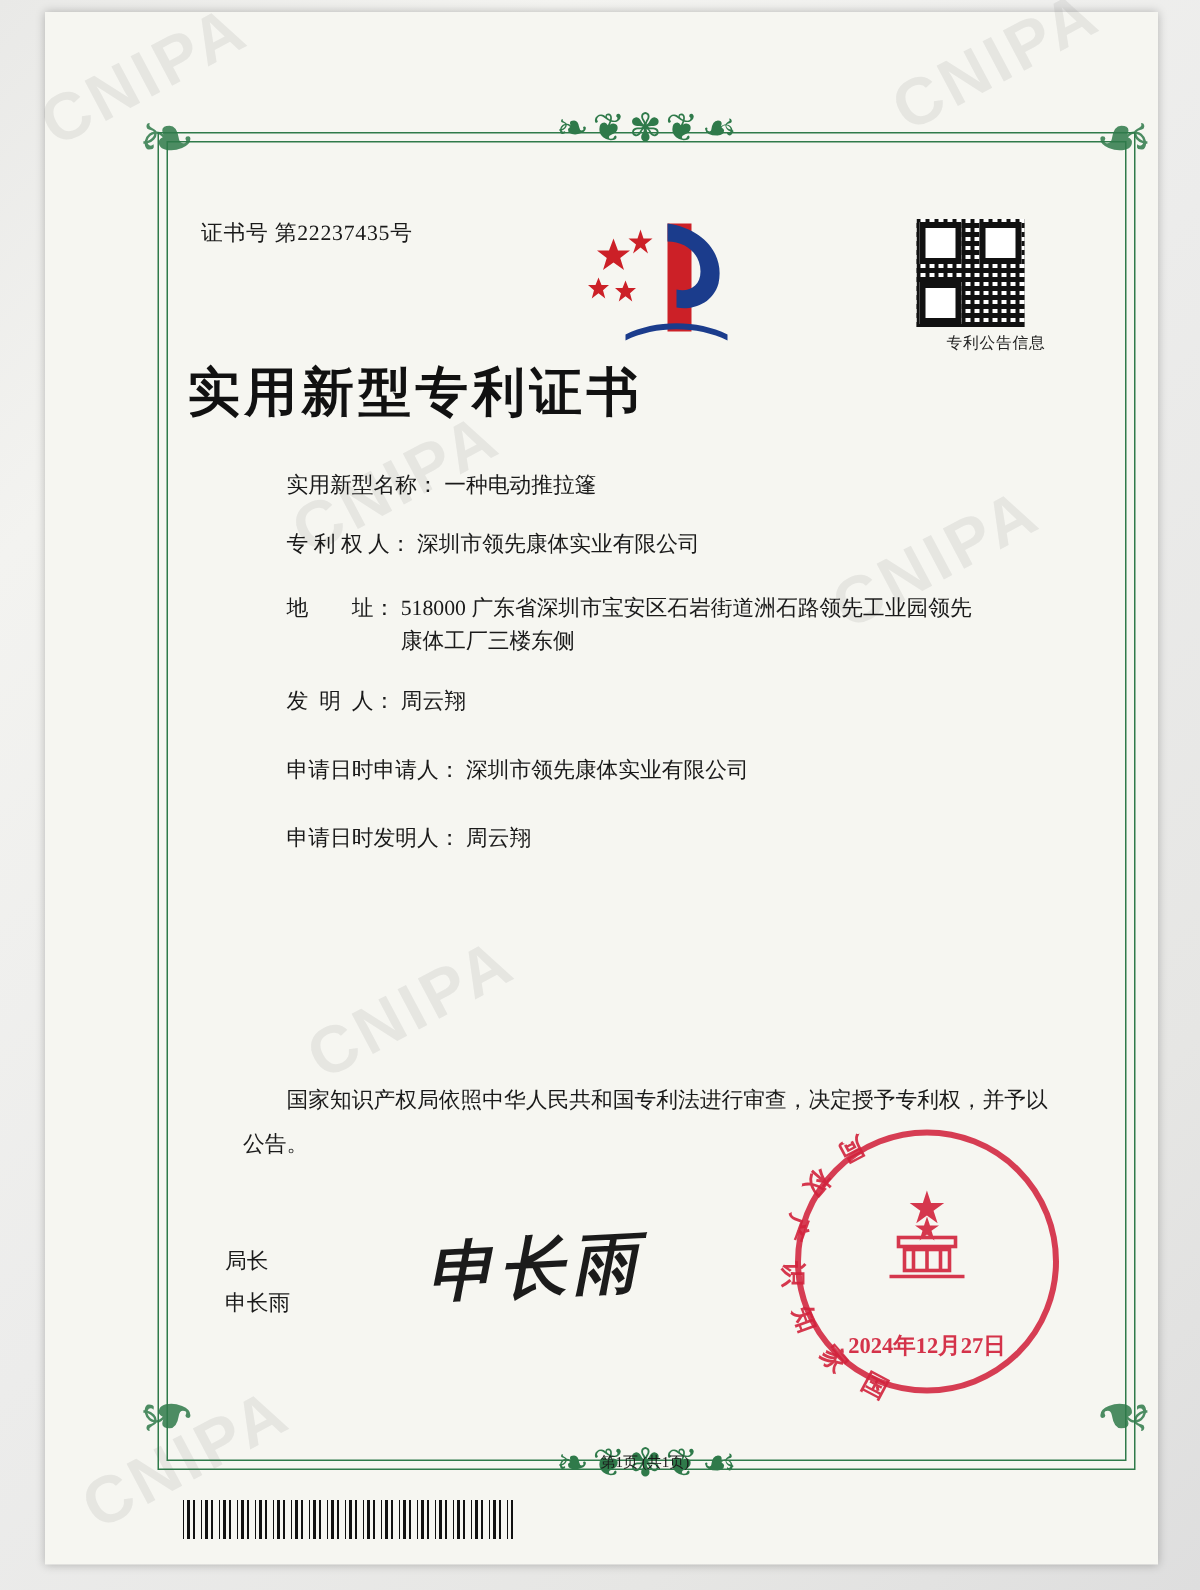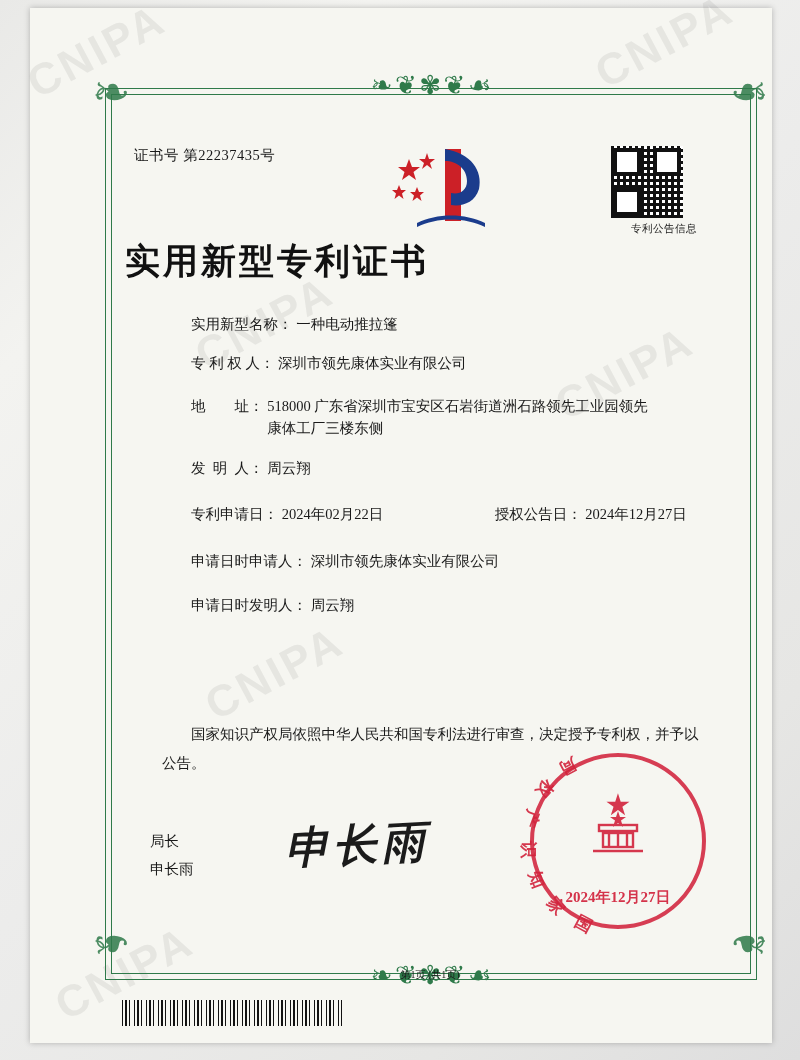"专利申请日： 2024年02月22日 授权公告日： 2024年12月27日" div.row { html: <div> <span> <span>专利申请日：</span> <span>2024年02月22日</span> </span> <span> <span>授权公告日：</span> <span>2024年12月27日</span> </span> </div> -> none }
